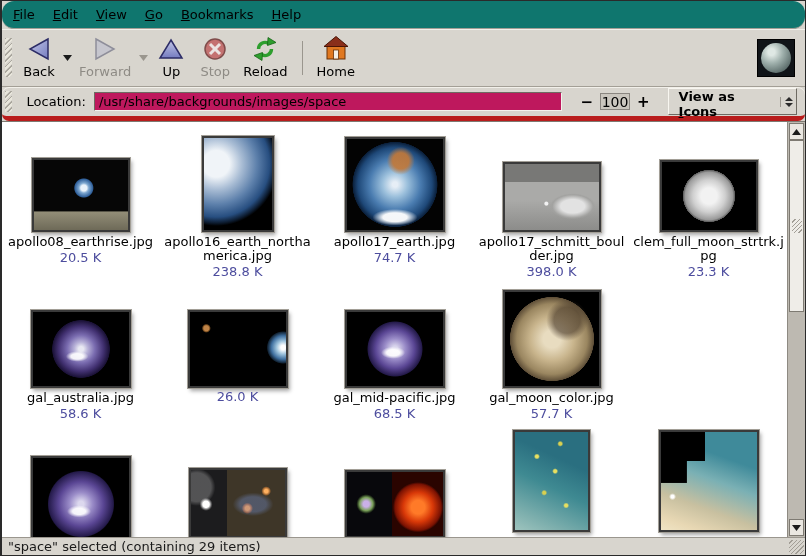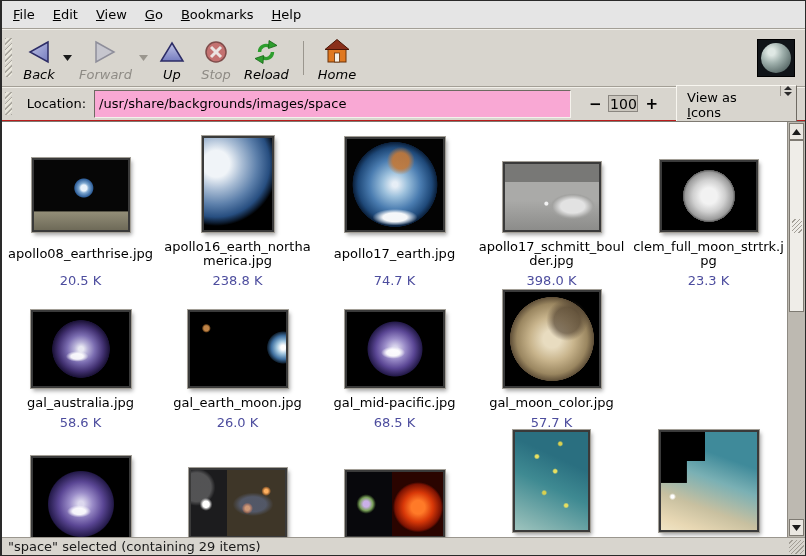"File" .menubar { background: #e5e5e5 -> #0f766e; border-radius: none -> 12px }
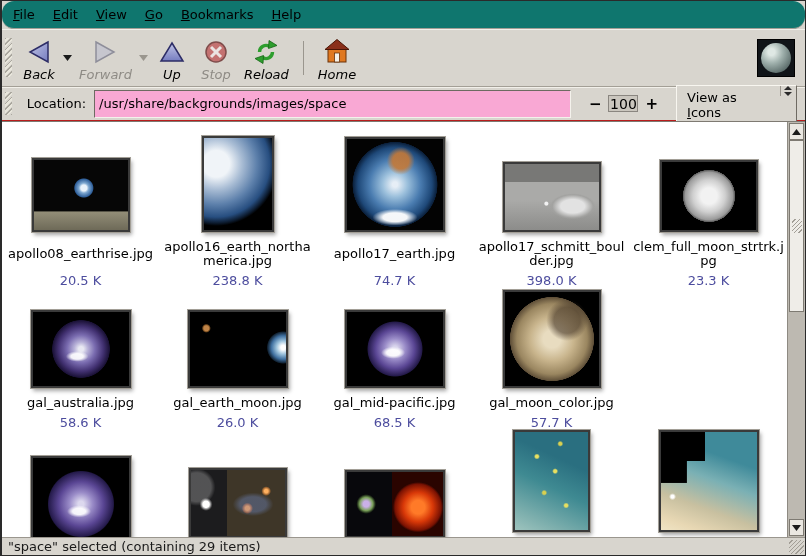"Back" .tbtn { font-style: italic -> none; justify-content: flex-end -> flex-start }
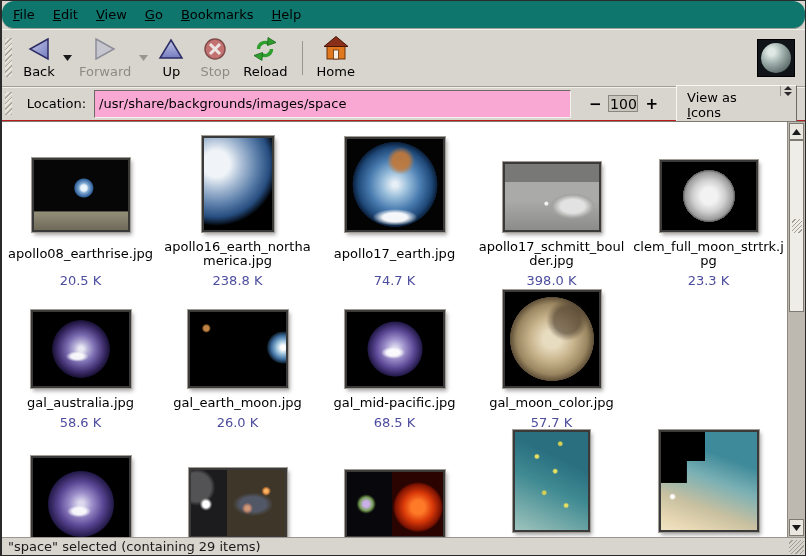"Location:" .locationbar { border-bottom: 1px solid #b91c1c -> 5px solid #b91c1c; border-radius: none -> 7px }
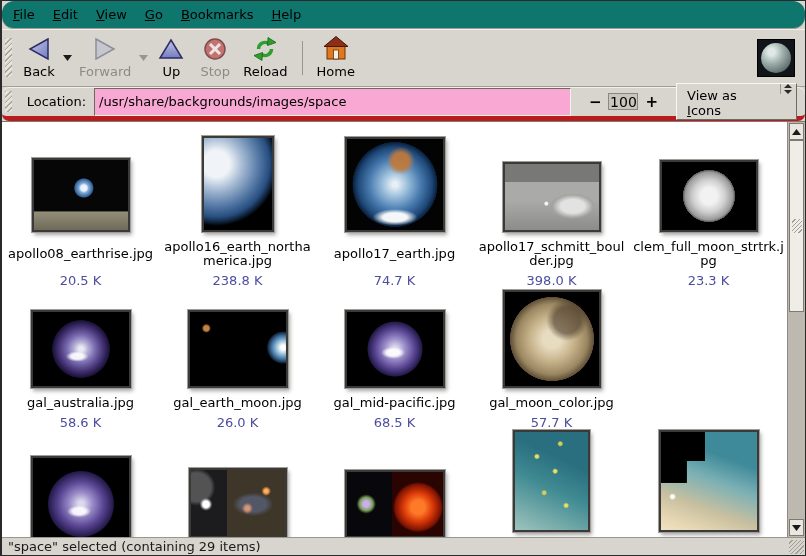"/usr/share/backgrounds/images/space" .loc-input { background: #f9a8d4 -> #be185d; height: 28px -> 19px }
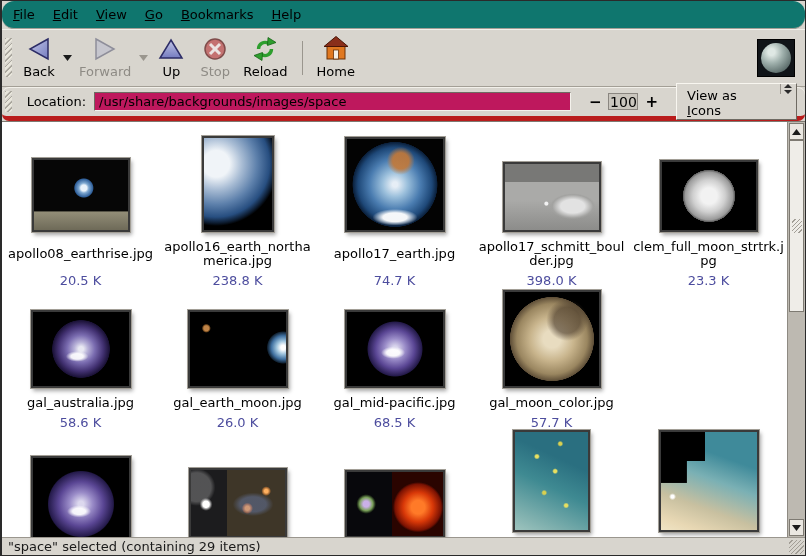"View as Icons" .viewas { align-items: flex-start -> center; font-weight: none -> bold; height: 37px -> 27px }
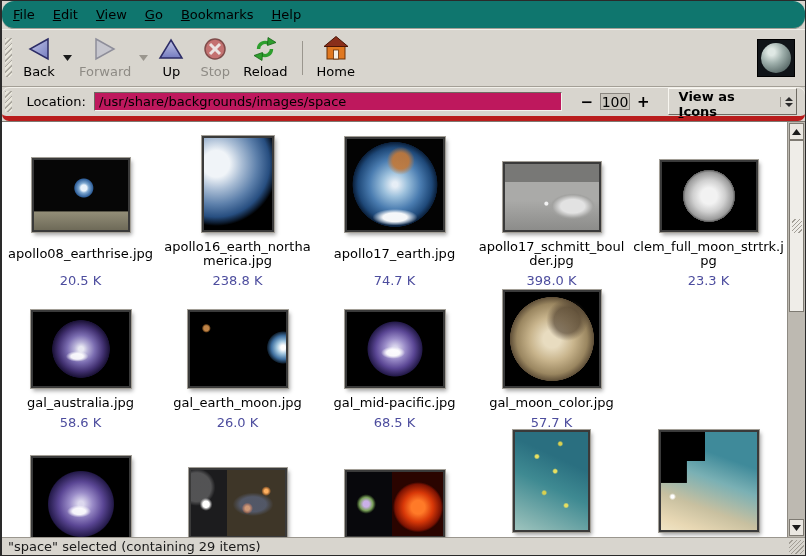"apollo08_earthrise.jpg" .cell { justify-content: space-between -> none }
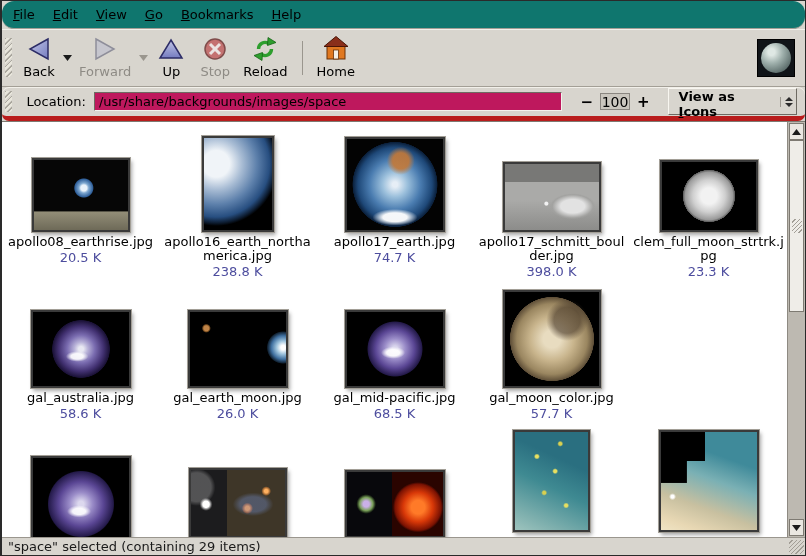"gal_earth_moon.jpg" div.fname { html: <div>gal_earth_moon.jpg</div> -> none }
